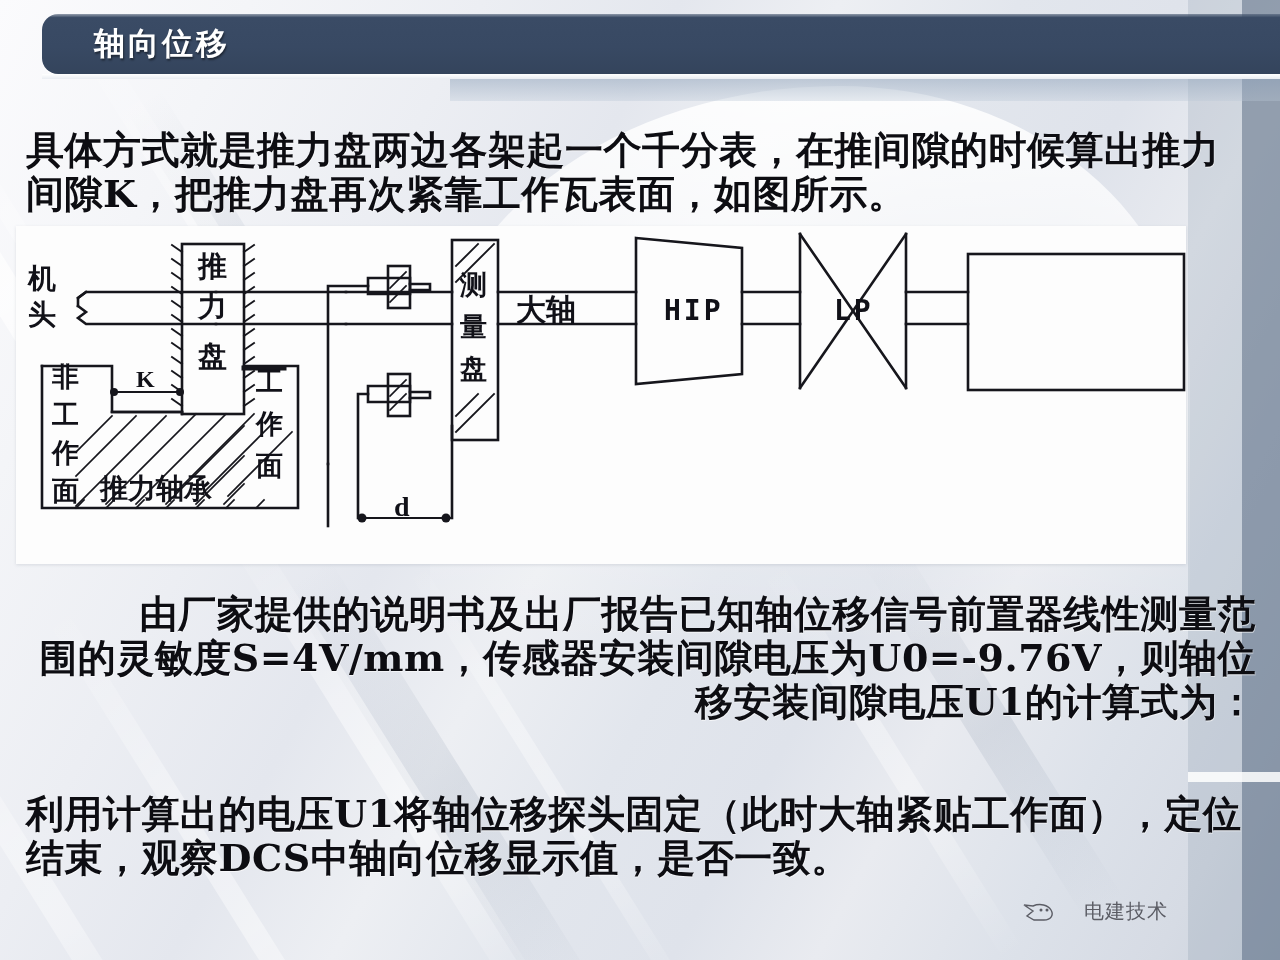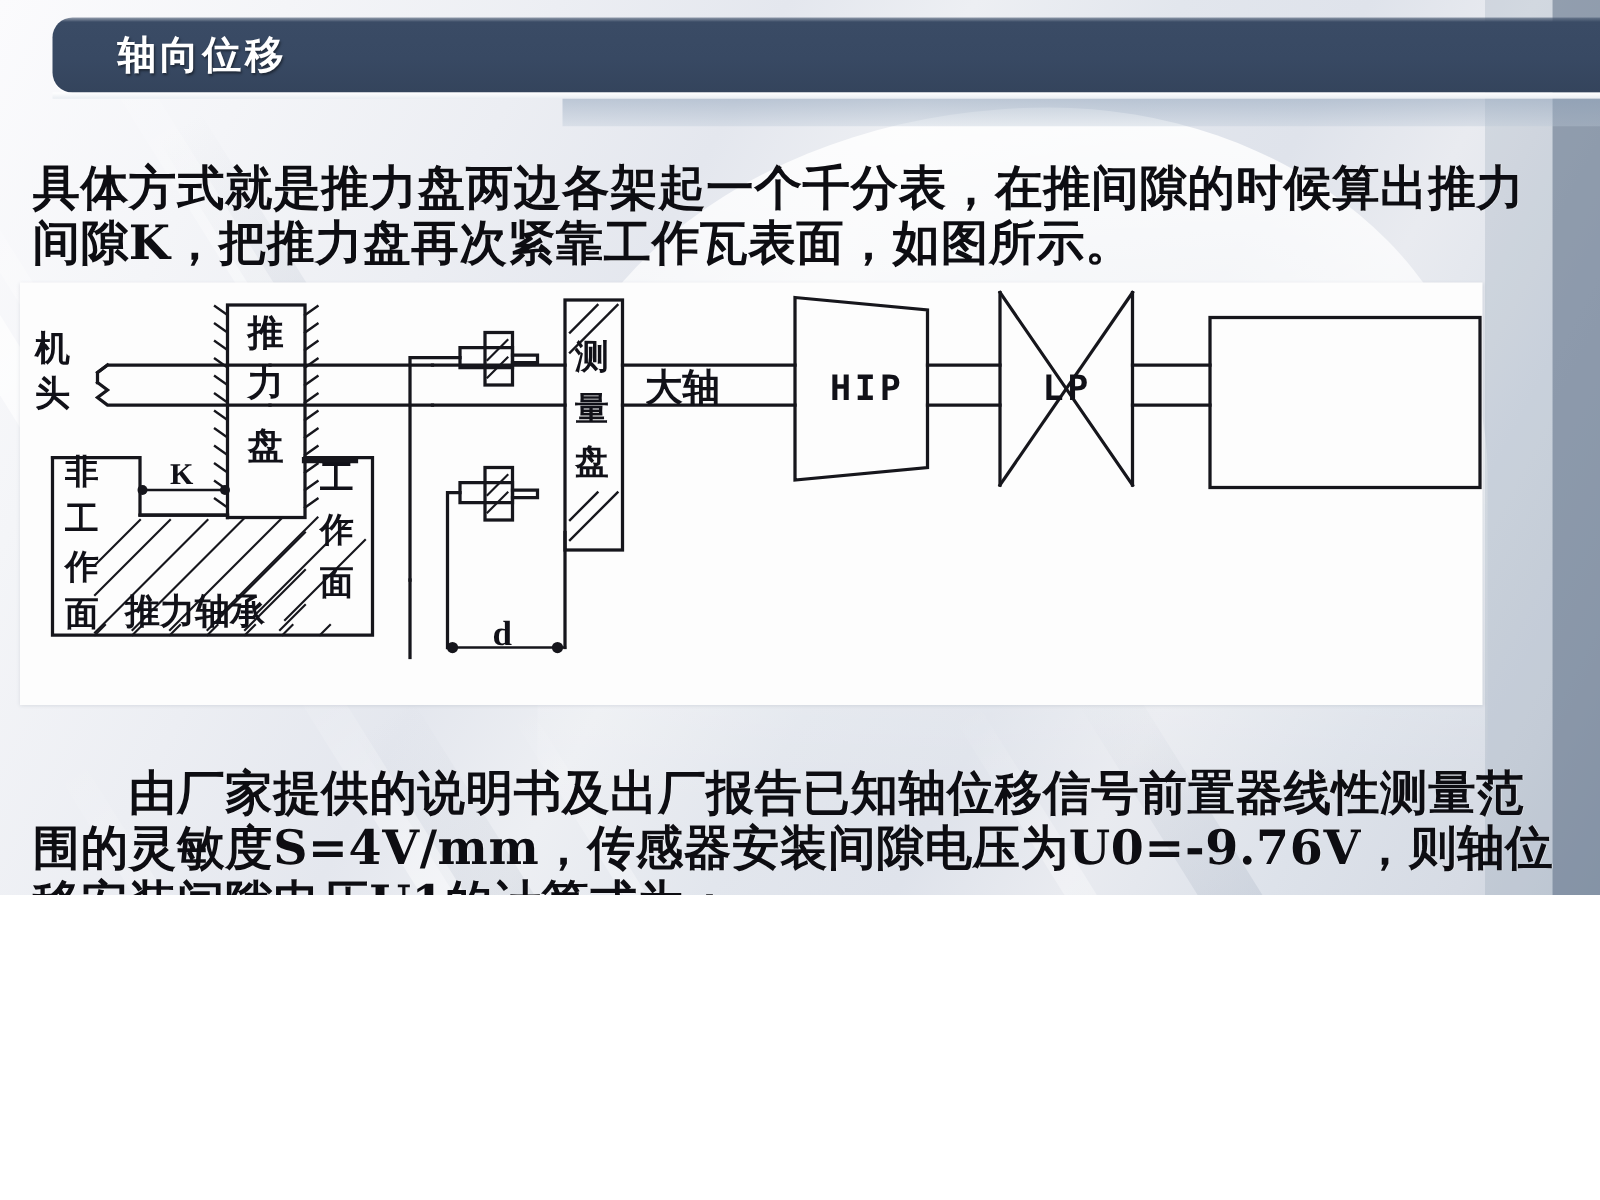"轴向位移" #slide { height: 716px -> 960px }
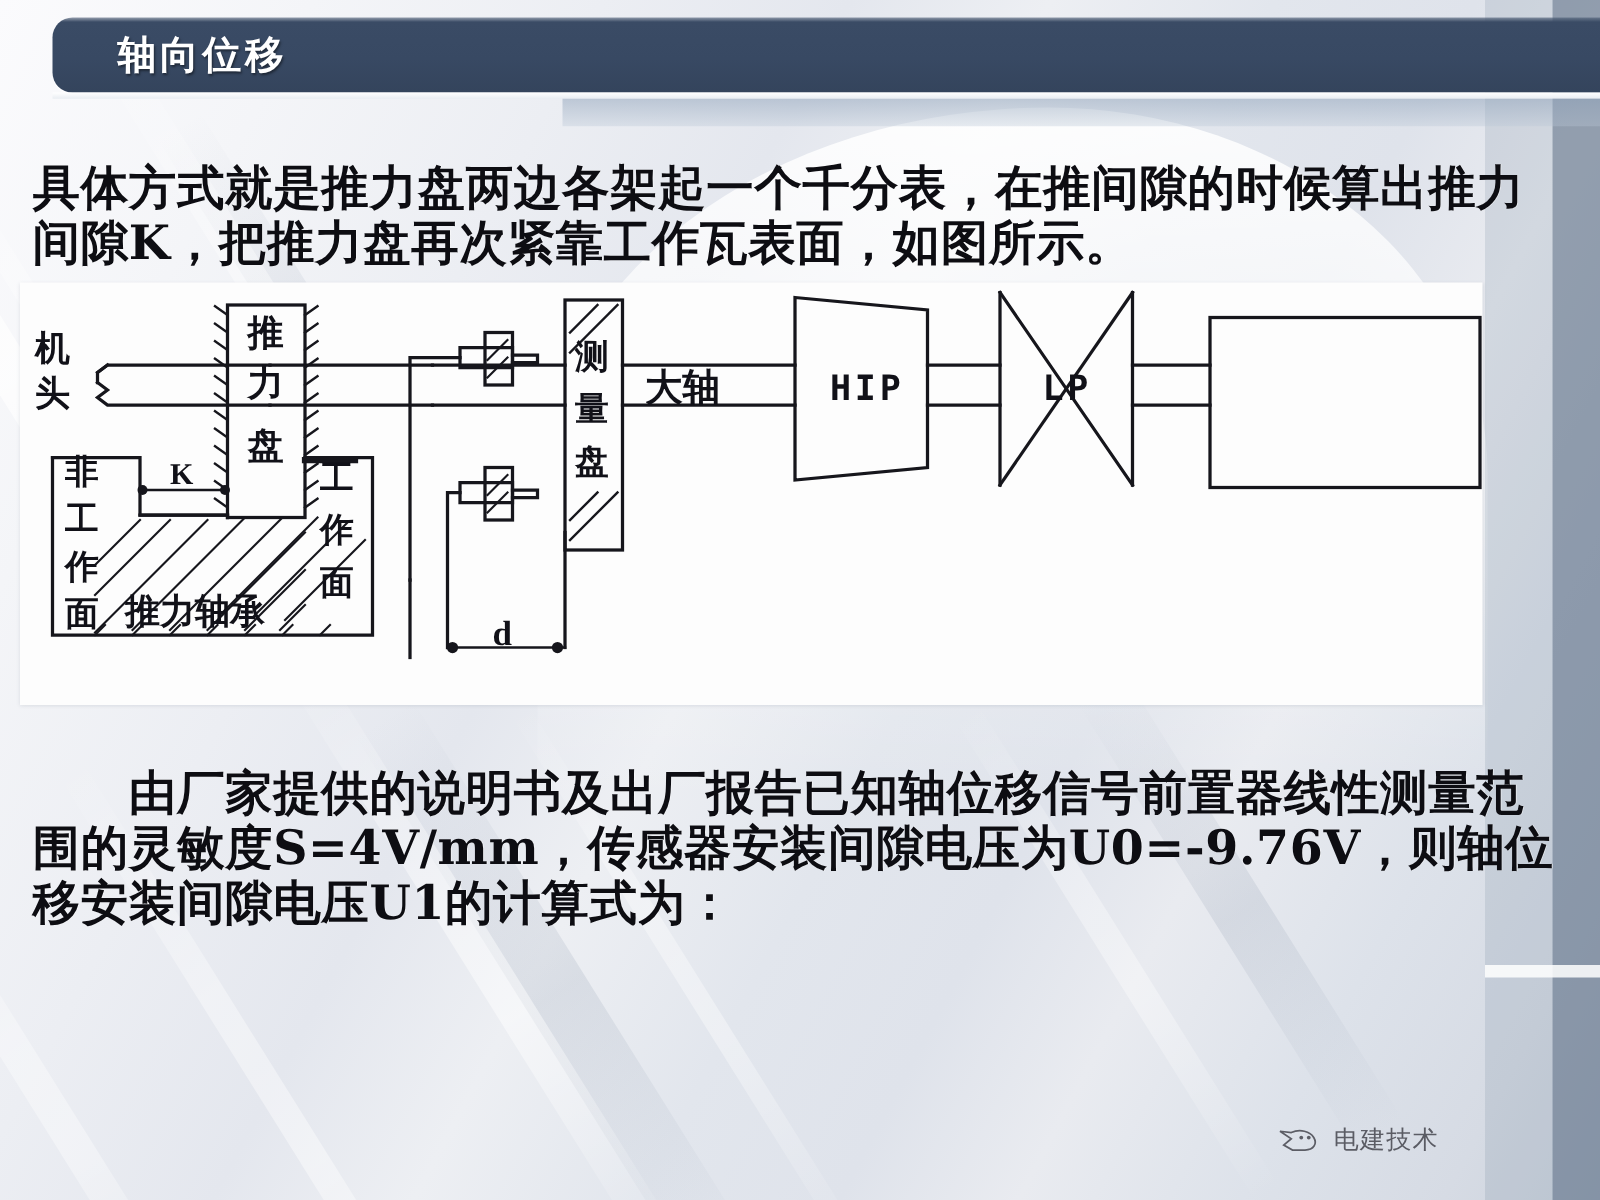"由厂家提供的说明书及出厂报告已知轴位移信号前置器线性测量范围的灵敏度S=4V/m" #para-mid { text-align: none -> right; top: 612px -> 592px }
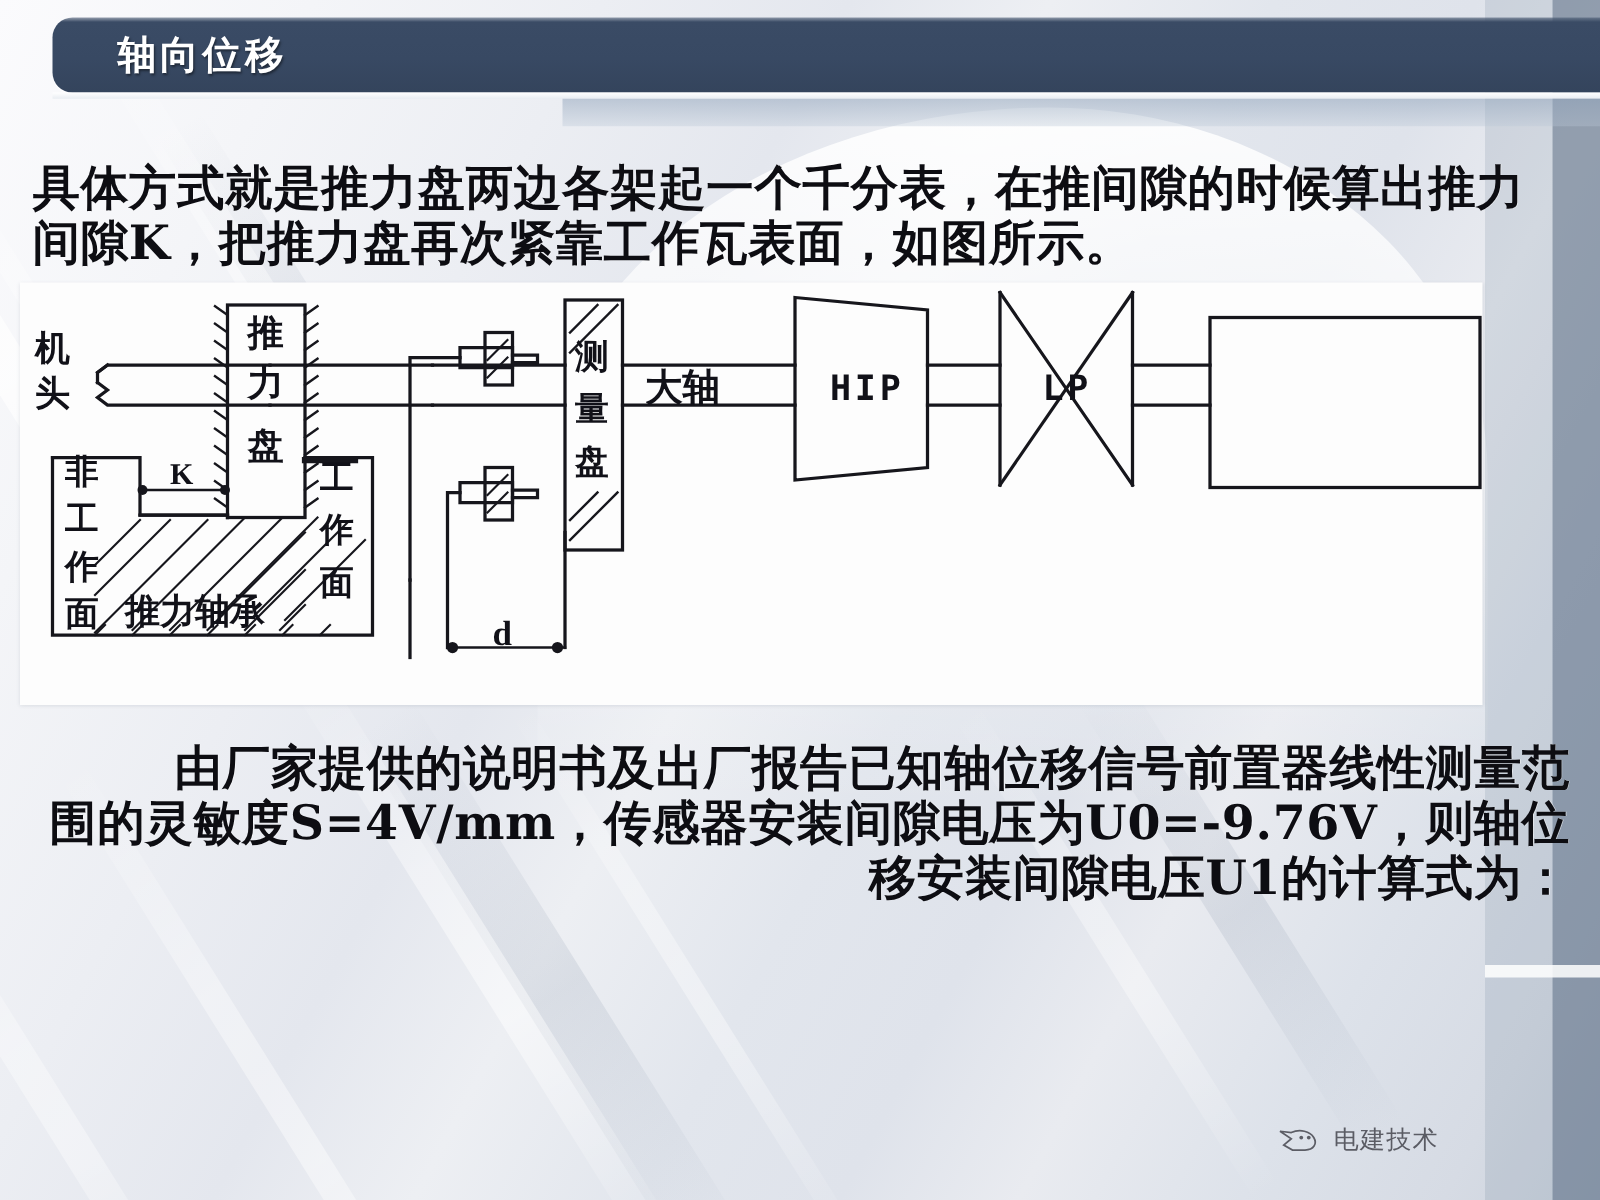"利用计算出的电压U1将轴位移探头固定（此时大轴紧贴工作面），定位结束，观察DCS" div.para { html: none -> <div>利用计算出的电压U1将轴位移探头固定（此时大轴紧贴工作面），定位结束，观察DCS中轴向位移显示值，是否一致。</div> }
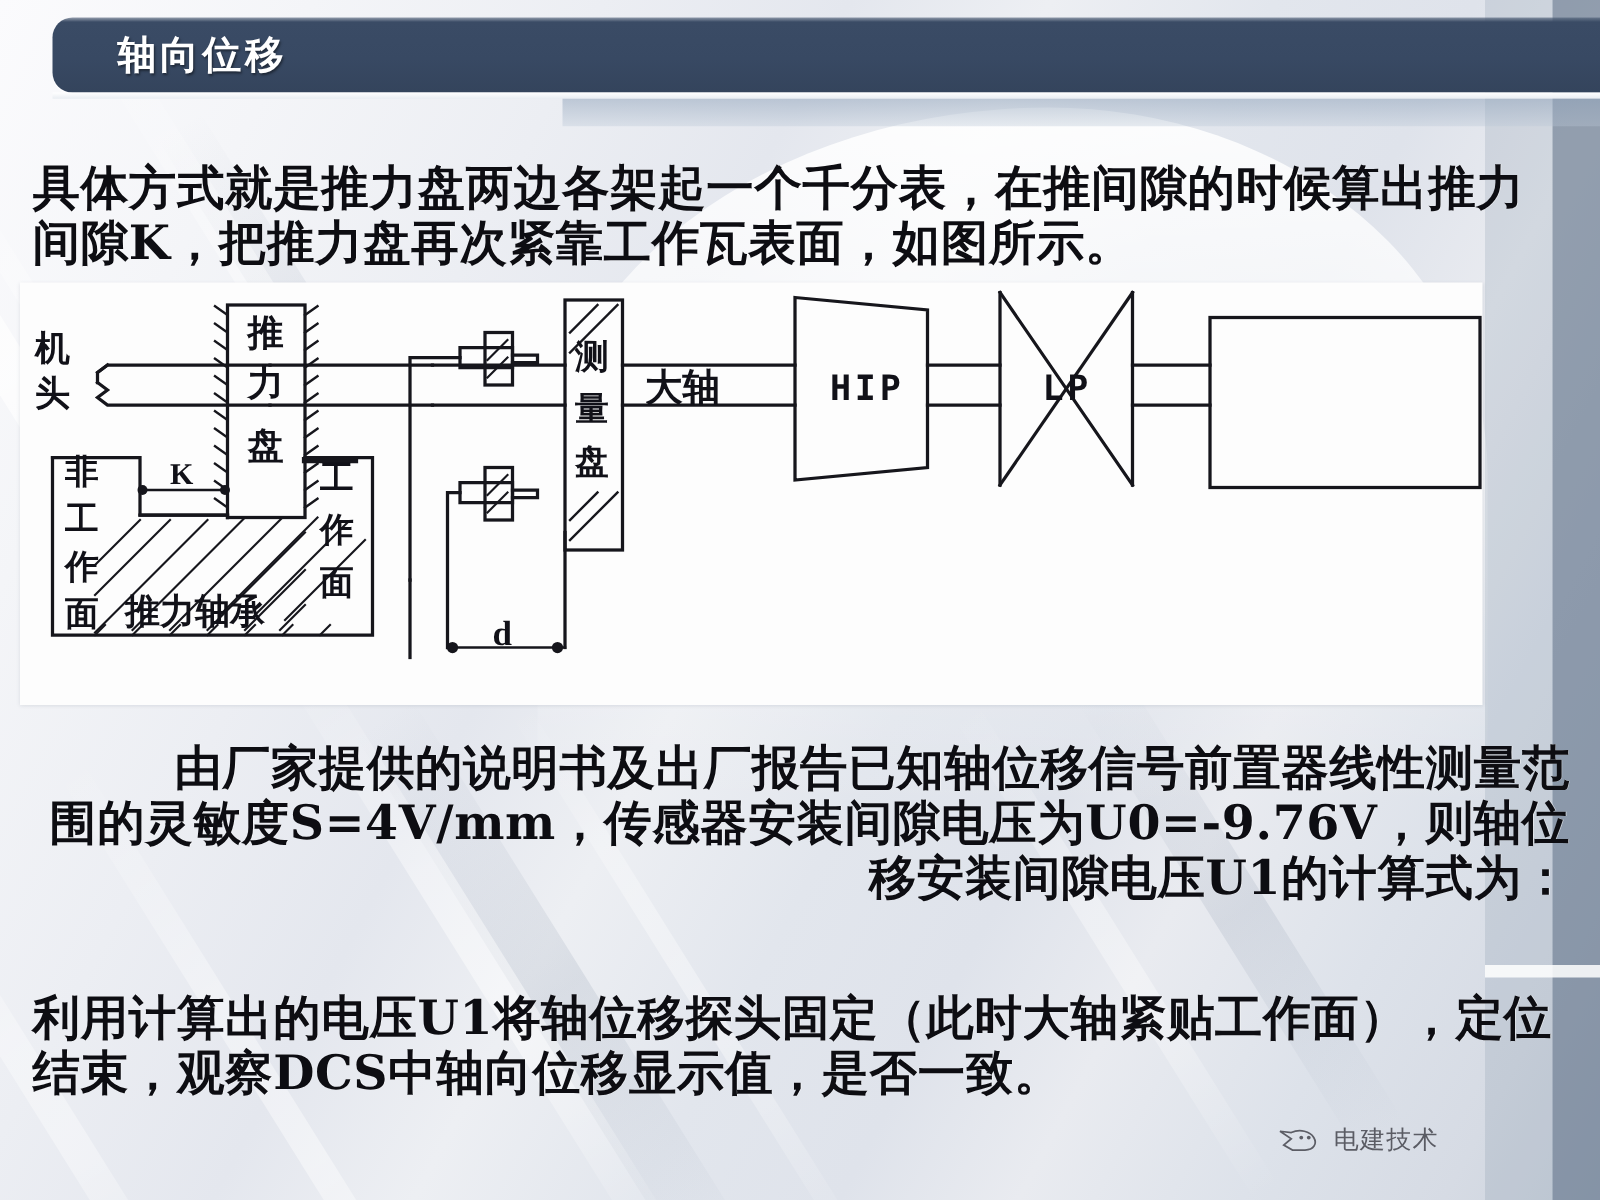"电建技术" #watermark { gap: 7px -> 24px }
